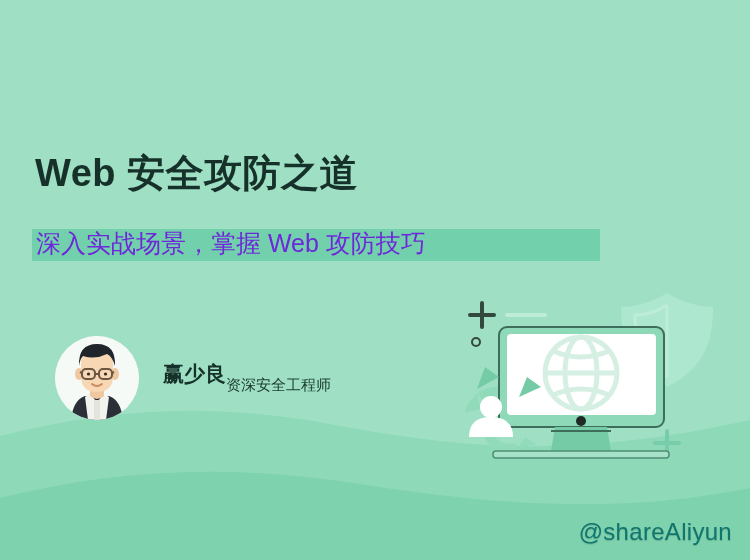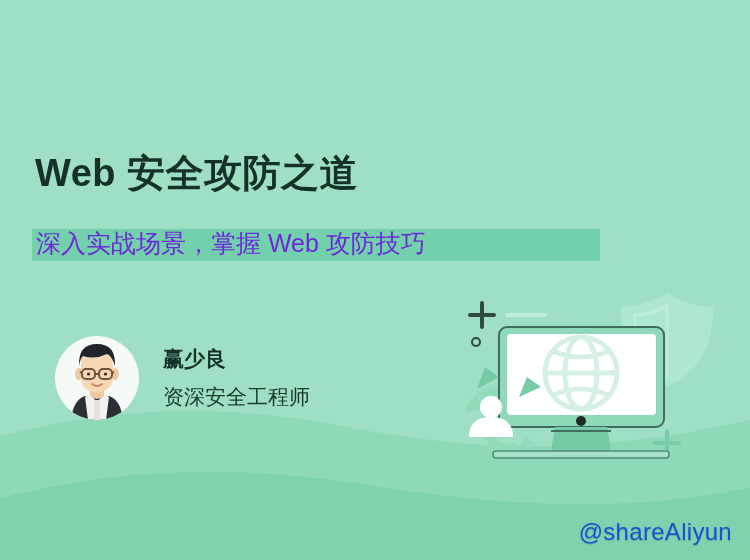"赢少良" .author-text { flex-direction: column -> row }
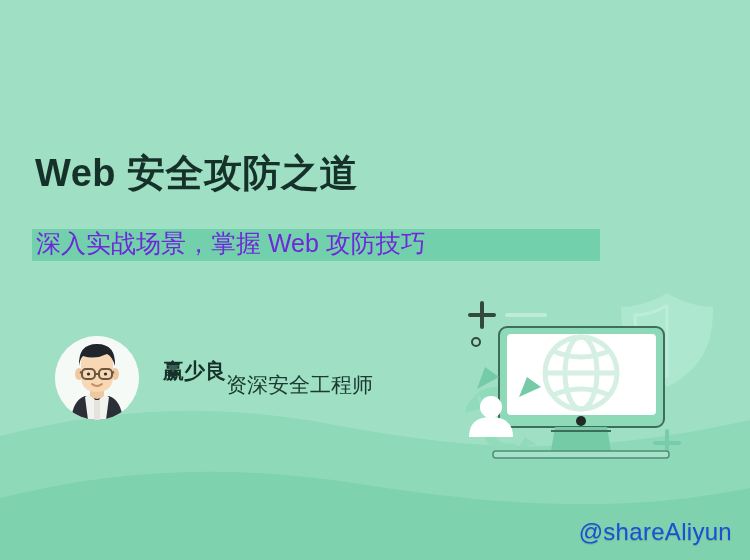"资深安全工程师" .author-role { font-size: 21px -> 15px }
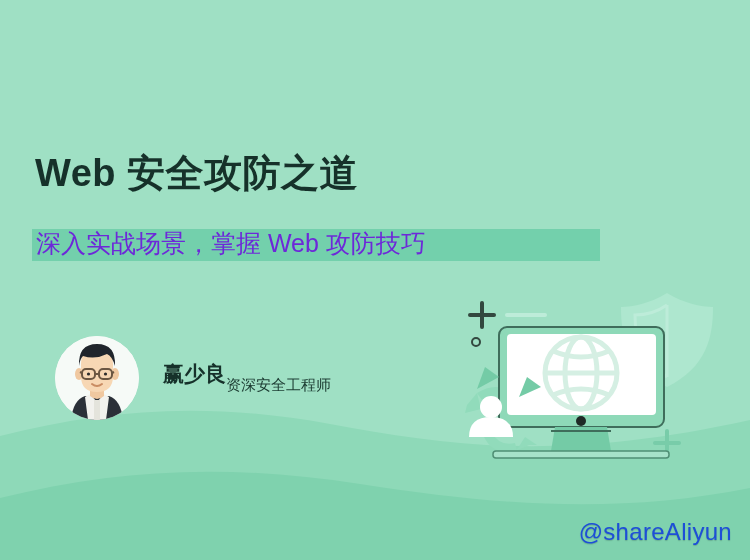"@shareAliyun" .watermark { color: #1d4ed8 -> #0f766e }
